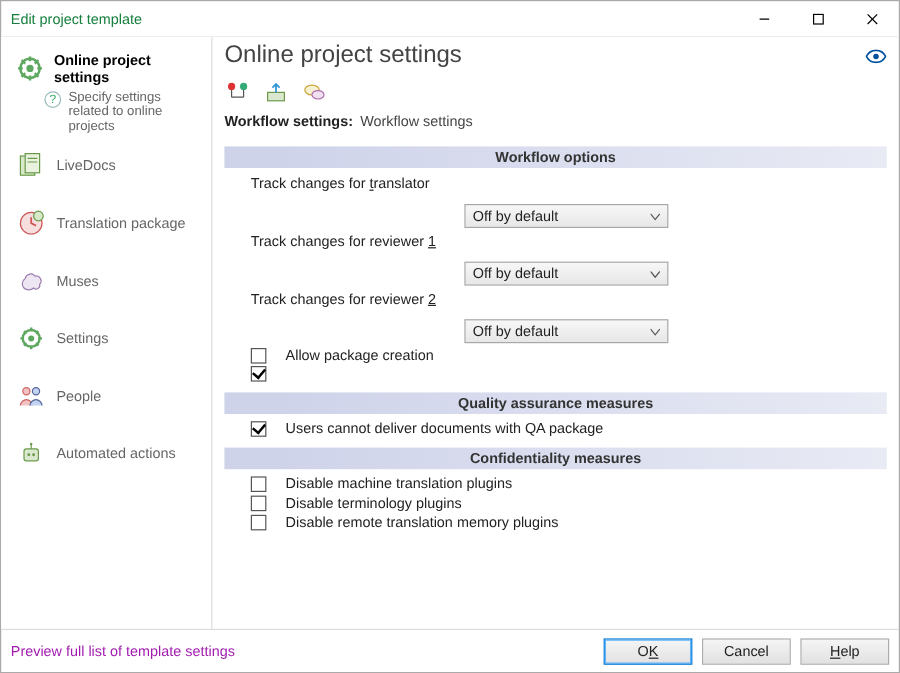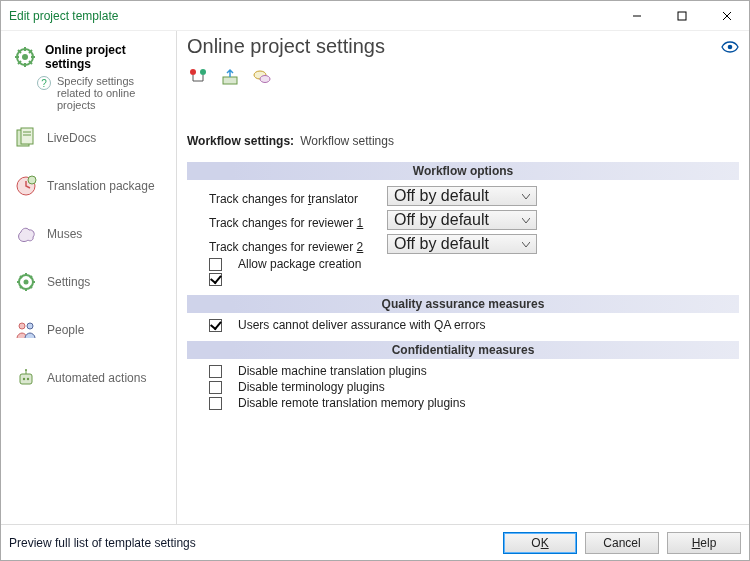"Workflow settings:" .wfline { margin-top: 40px -> none }
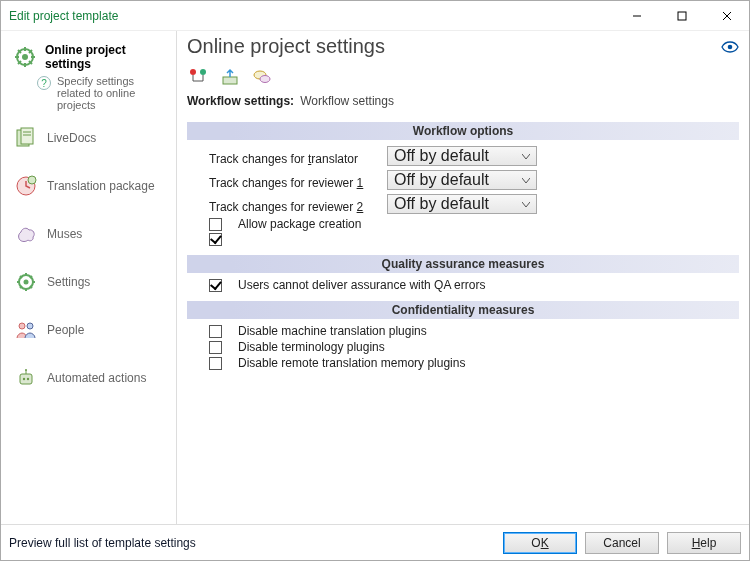"Track changes for translator" .row { align-items: flex-end -> flex-start }
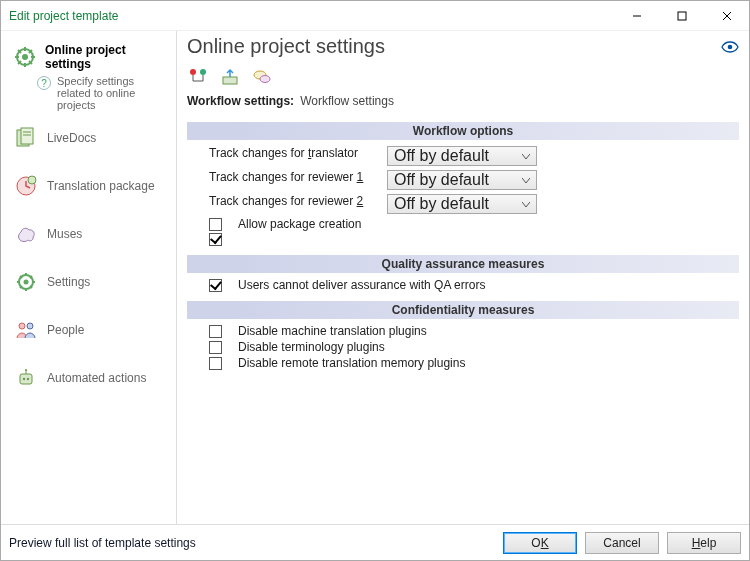"Off by default" .select { font-size: 16px -> 12px; margin-top: none -> 24px; width: 150px -> 170px }
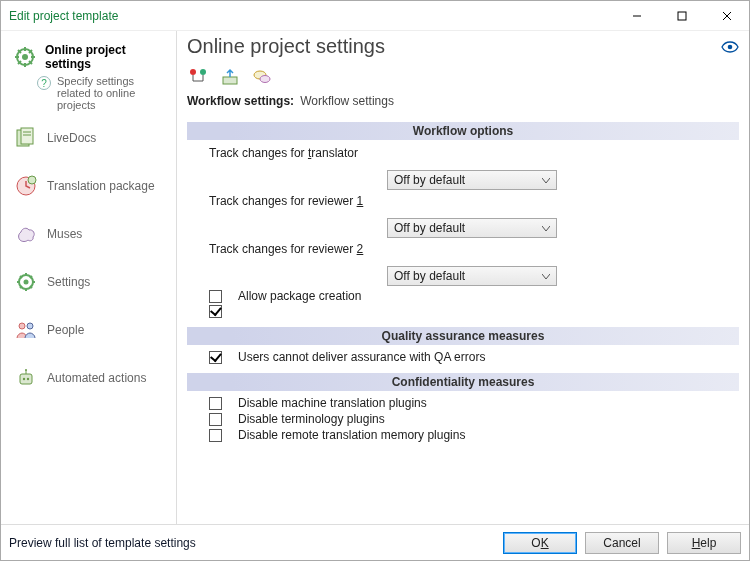"Users cannot deliver assurance with" span { text: assurance with QA errors -> documents with QA package }
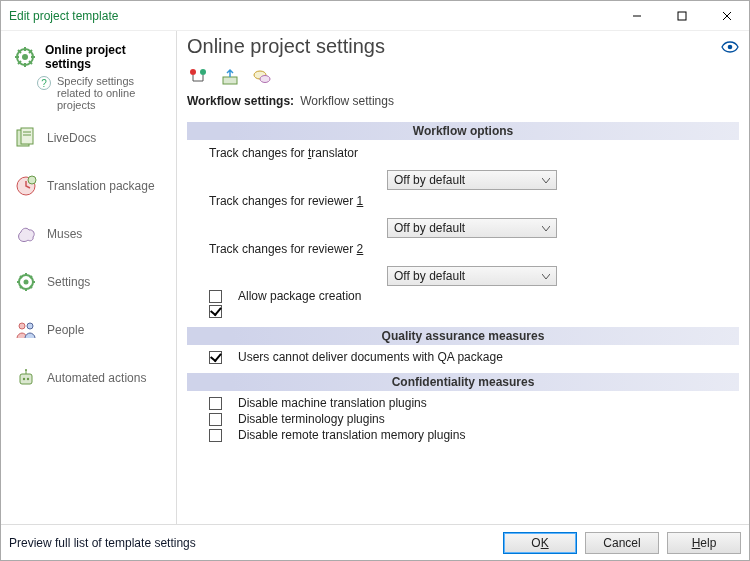"Preview full list of template" .footer .link { color: #0f172a -> #a21caf }
